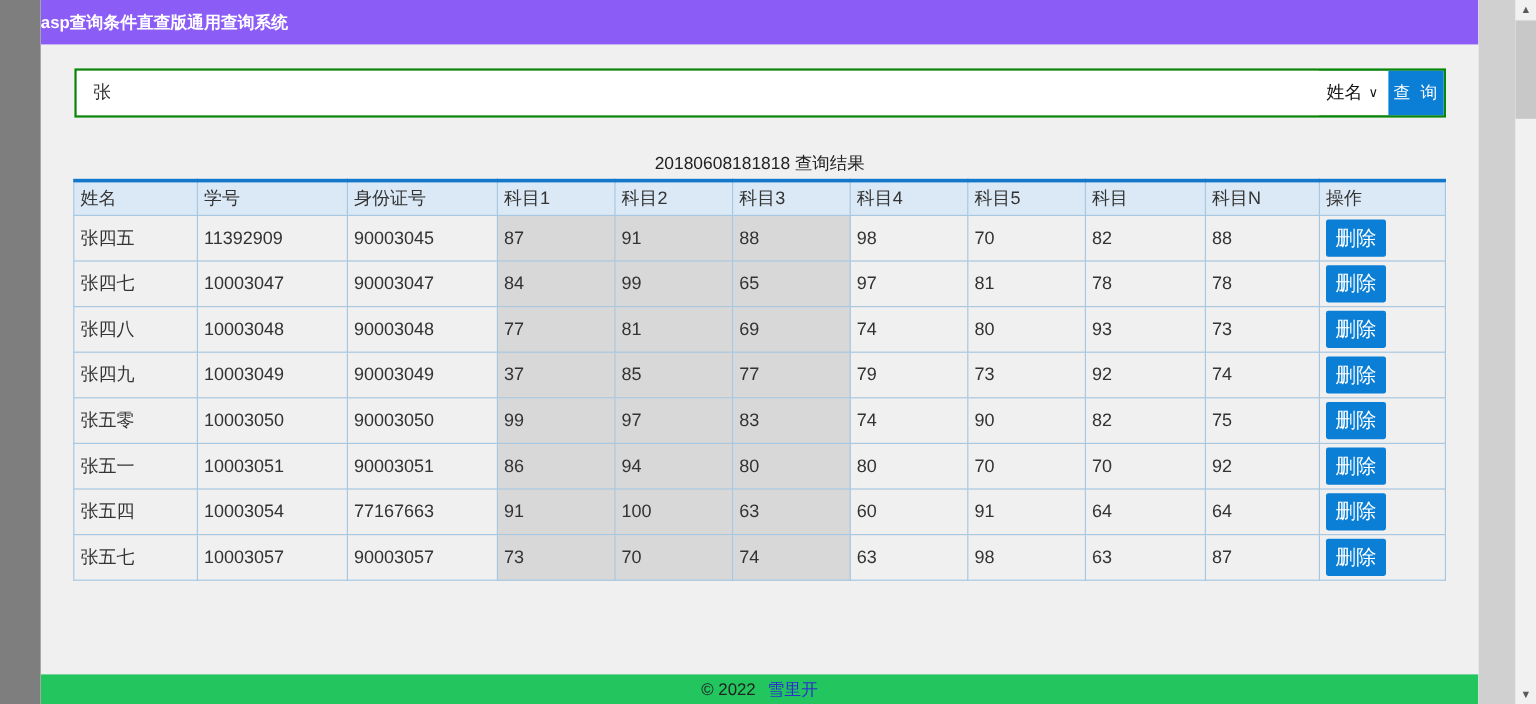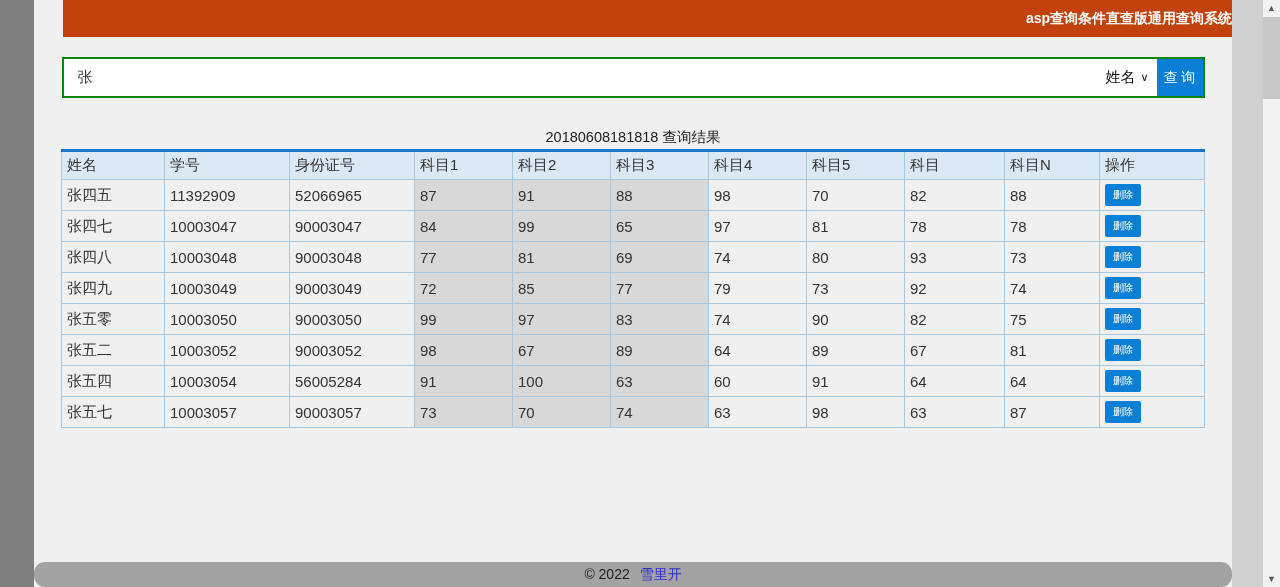"asp查询条件直查版通用查询系统" .titlebar { background: #c2410c -> #8b5cf6; margin-left: 29px -> none; text-align: right -> left }
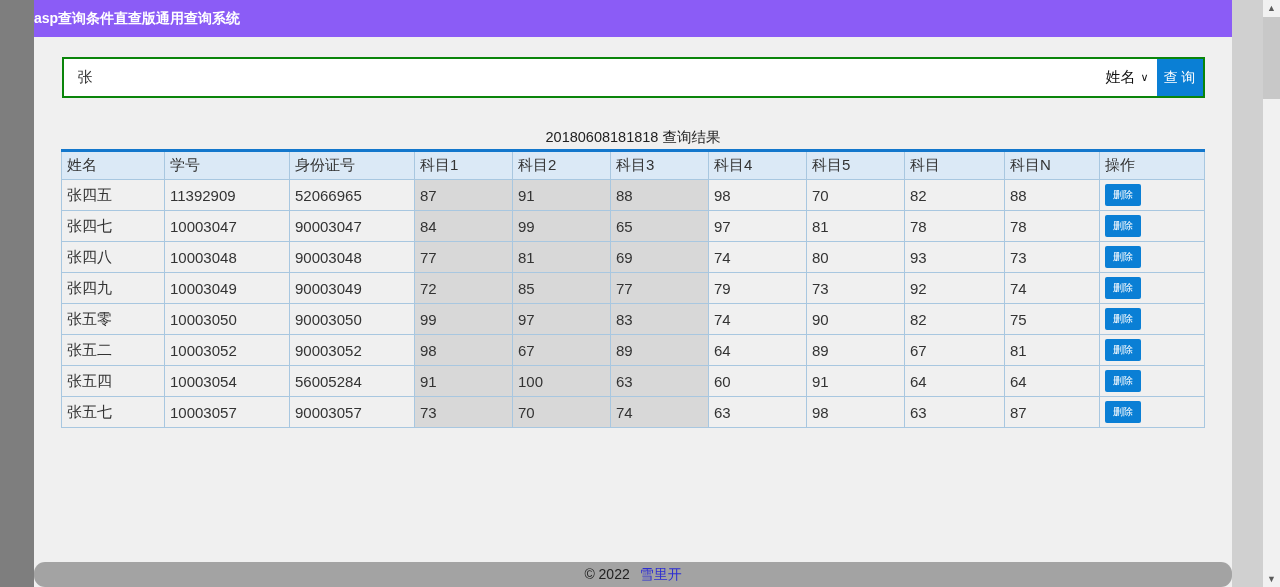"查 询" .search-btn { font-family: Liberation Serif, serif -> Liberation Mono, monospace }
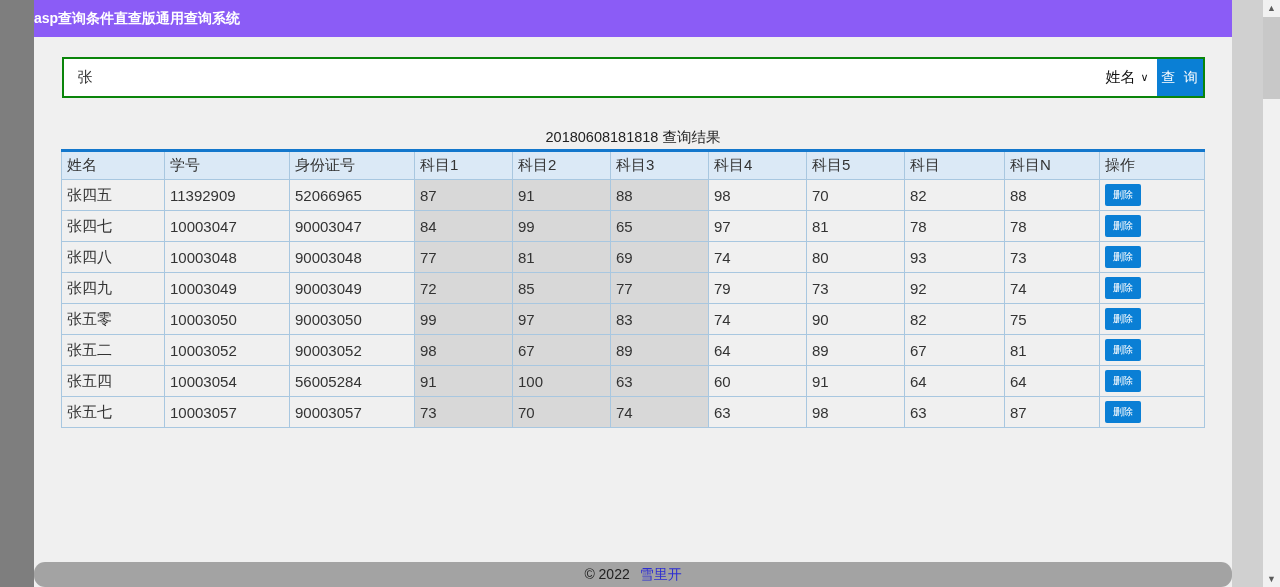"52066965" td { text: 52066965 -> 90003045 }
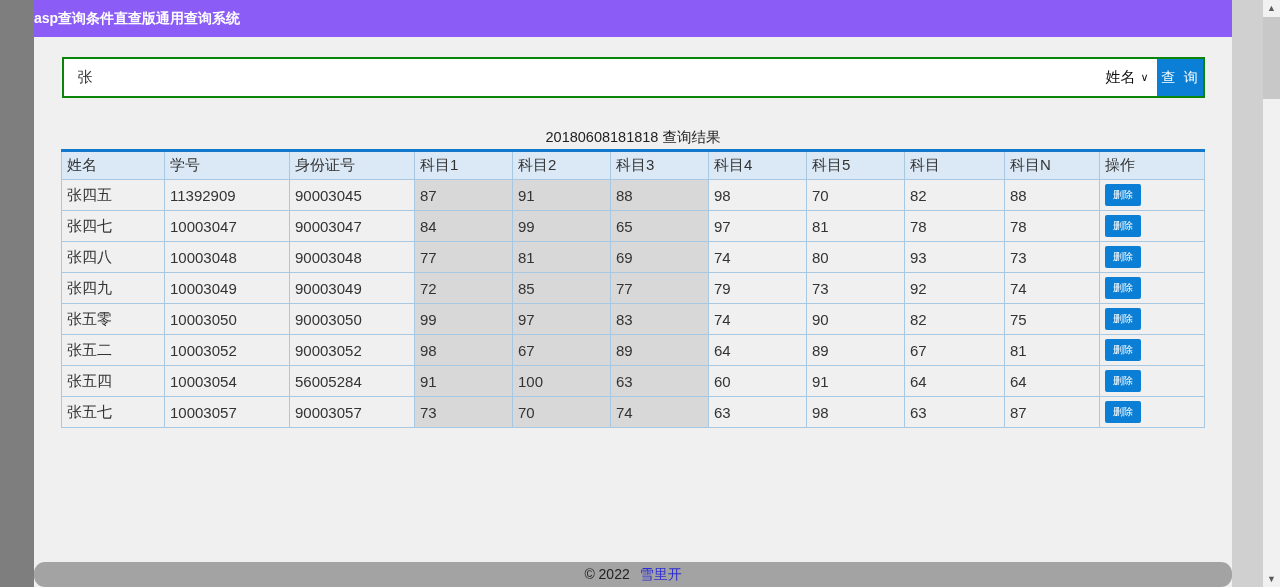"删除" .del-btn { font-size: 10px -> 17px }
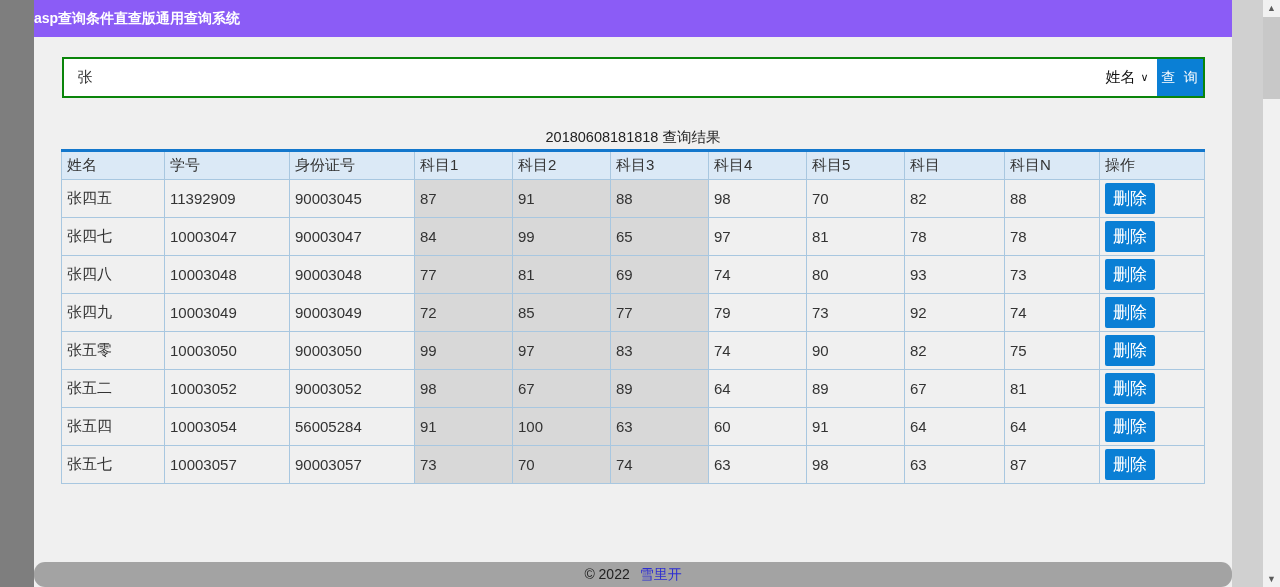"72" td.hl { text: 72 -> 37 }
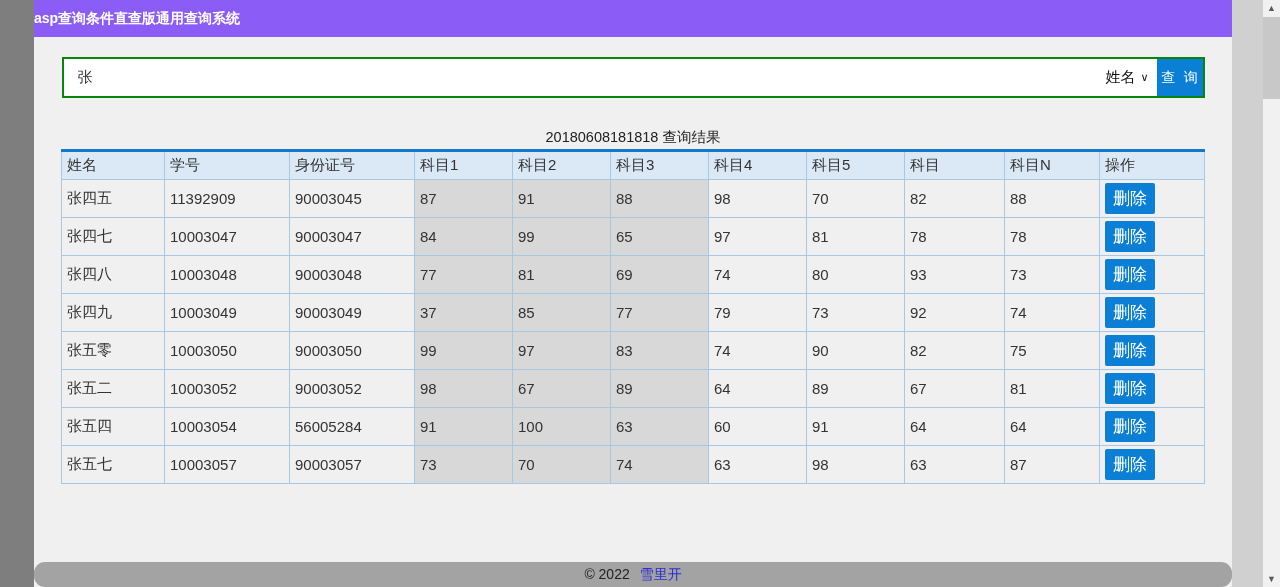"张五一" tr { html: none -> <tr> <td>张五一</td> <td>10003051</td> <td>90003051</td> <td>86</td> <td>94</td> <td>80</td> <td>80</td> <td>70</td> <td>70</td> <td>92</td> <td><button>删除</button></td> </tr> }
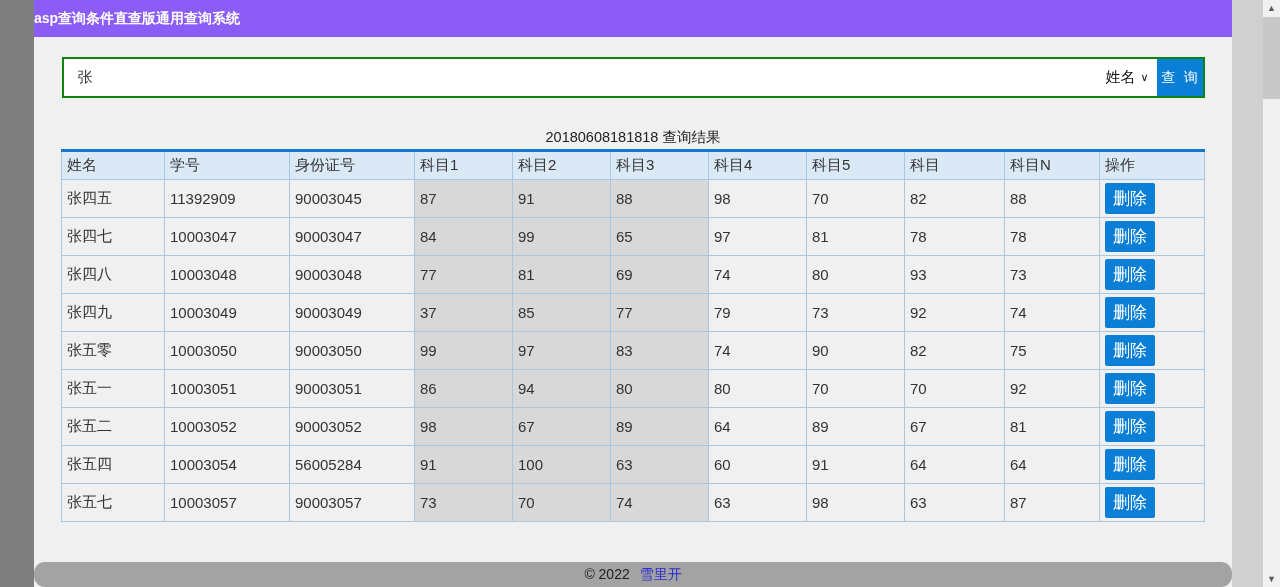"张五二" tr { html: <tr> <td>张五二</td> <td>10003052</td> <td>90003052</td> <td>98</td> <td>67</td> <td>89</td> <td>64</td> <td>89</td> <td>67</td> <td>81</td> <td><button>删除</button></td> </tr> -> none }
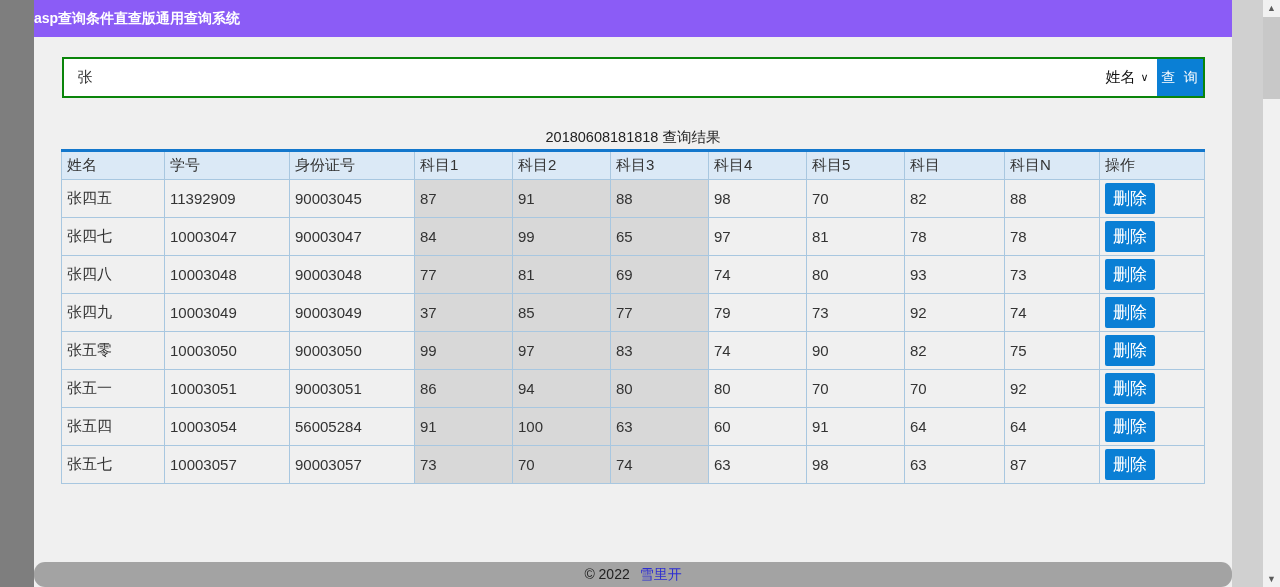"56005284" td { text: 56005284 -> 77167663 }
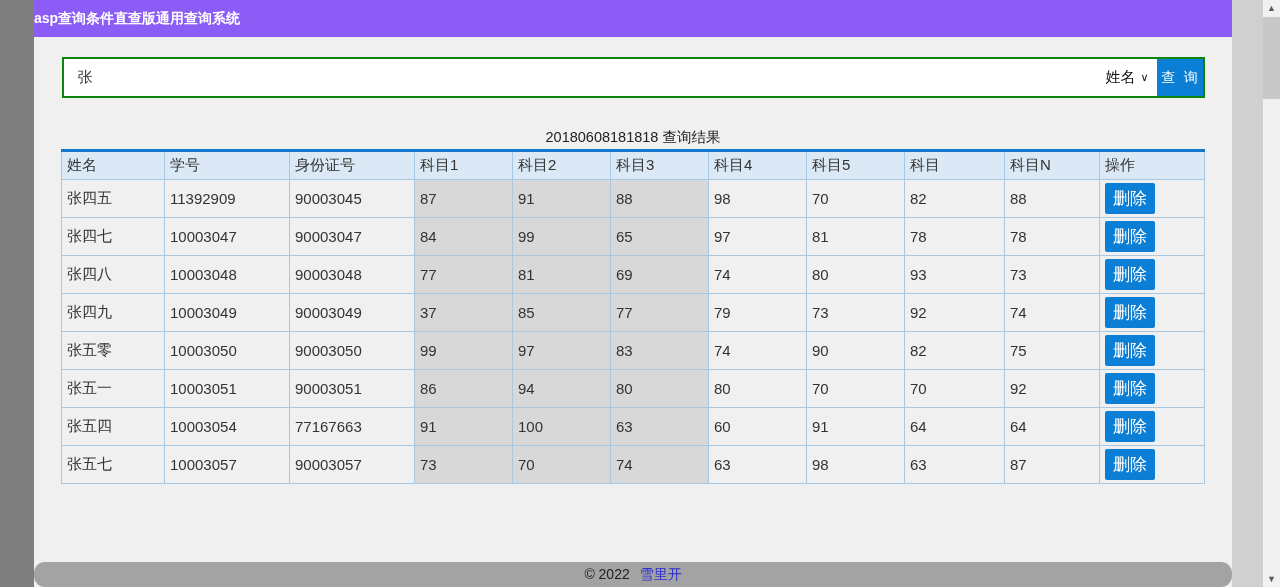"© 2022 雪里开" .footer { background: #a3a3a3 -> #22c55e; border-radius: 11px -> none }
